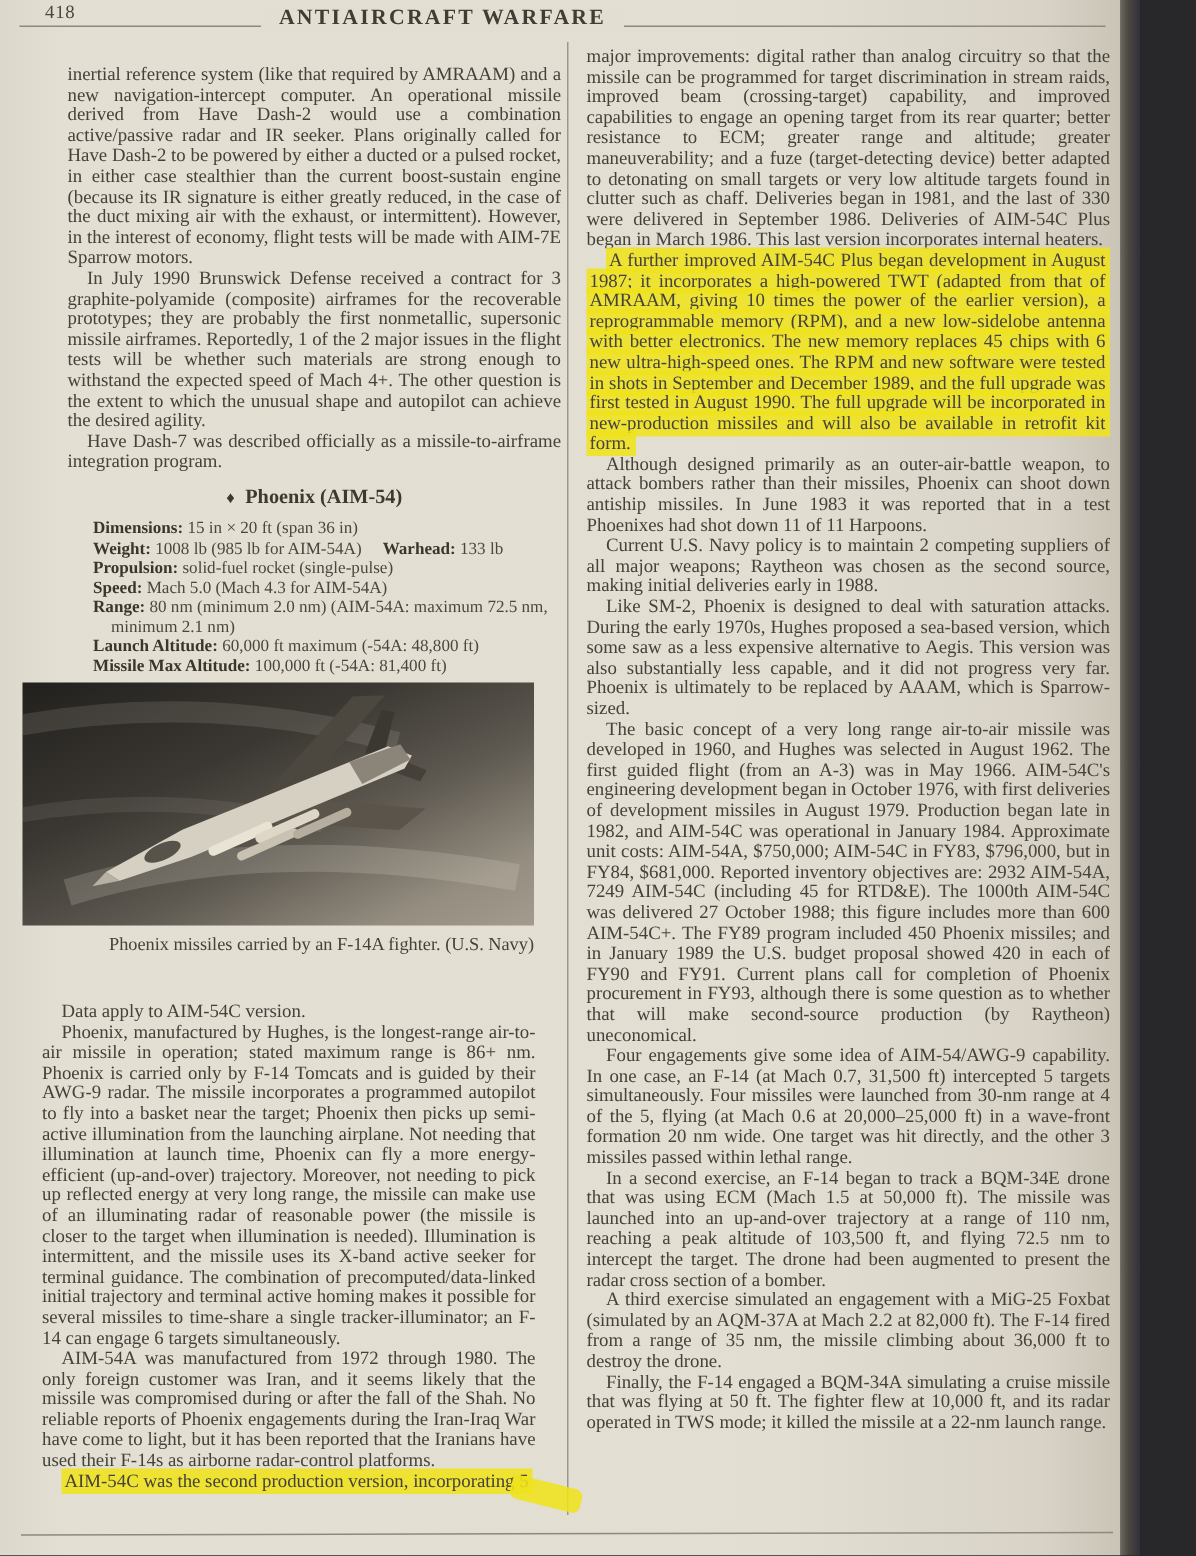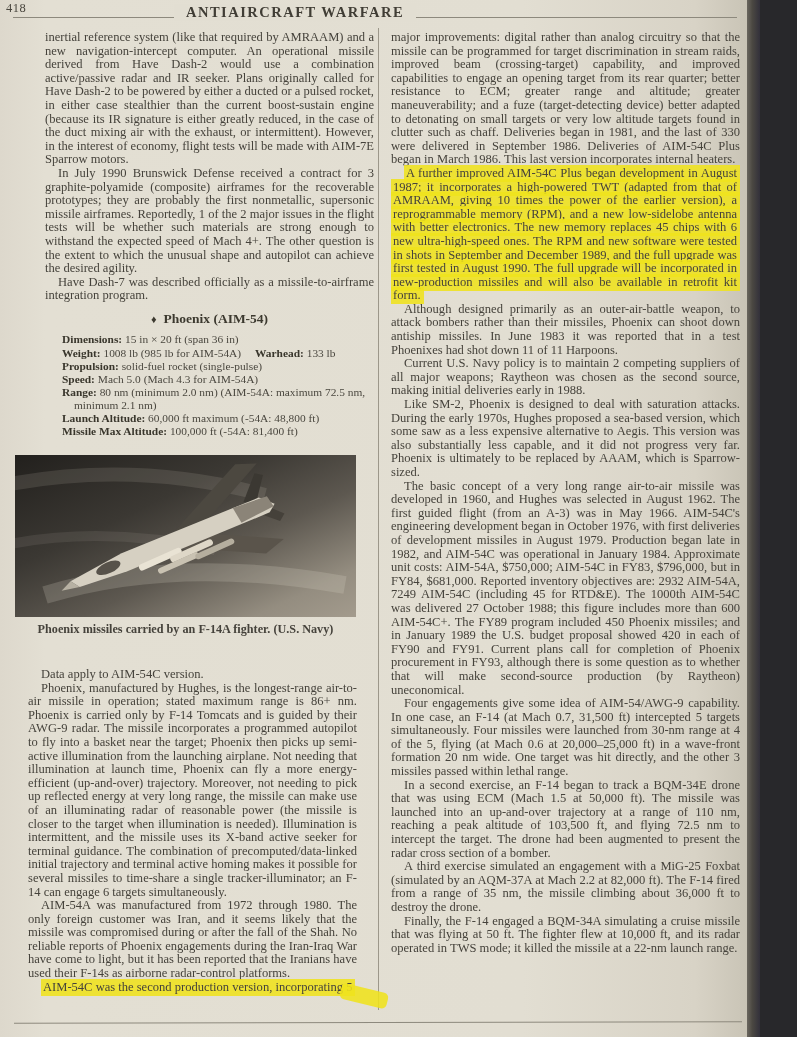"418" .page-num { left: 6px -> 30px }
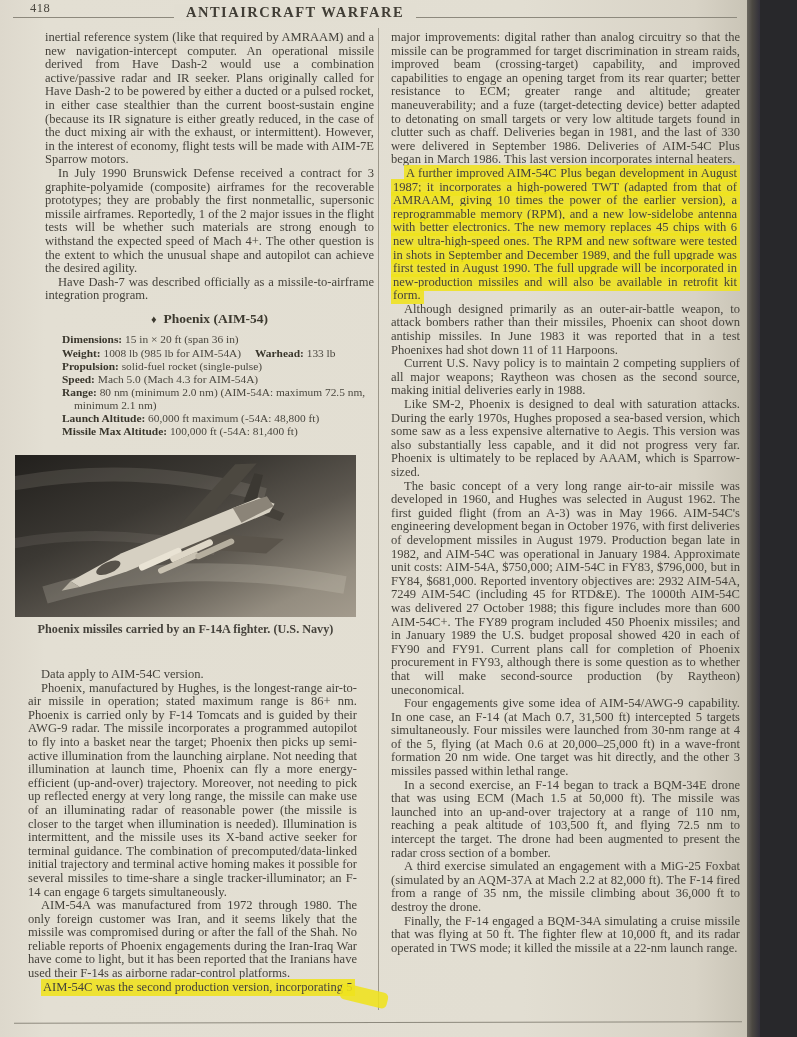"inertial reference system (like that" .col-left-top { top: 31px -> 43px }
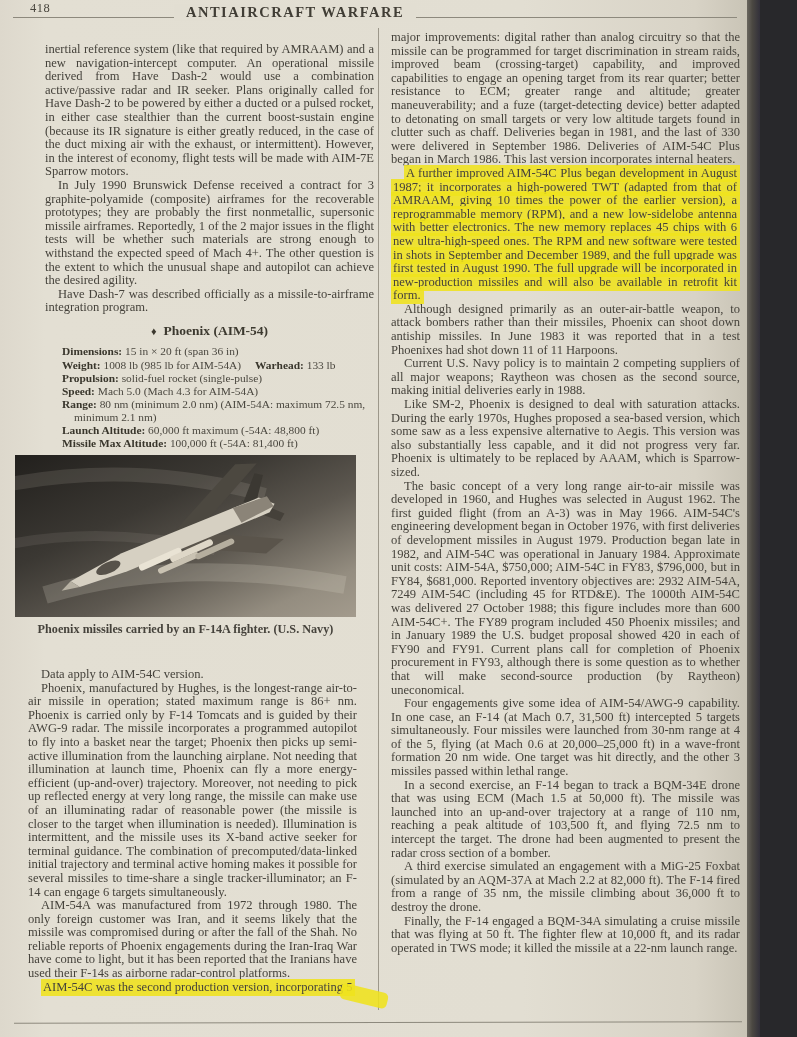"Phoenix missiles carried by an" .caption { font-weight: bold -> none; text-align: center -> right }
